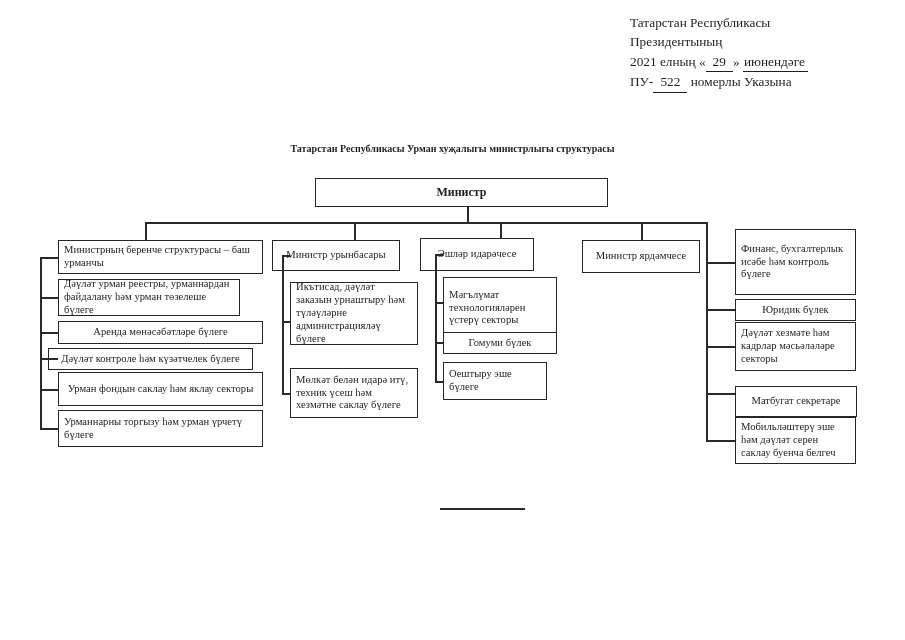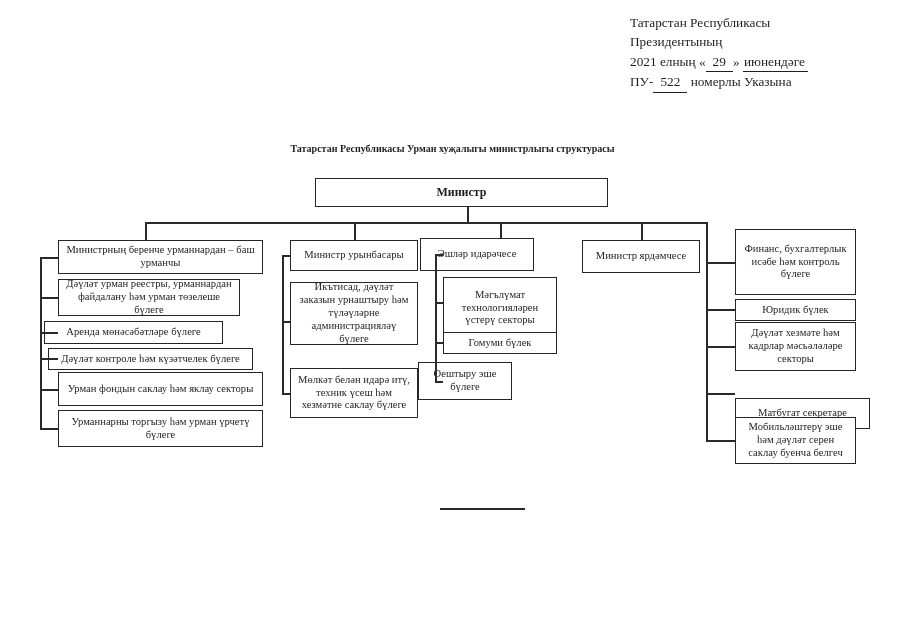"Министр" .box { text-align: center -> left }
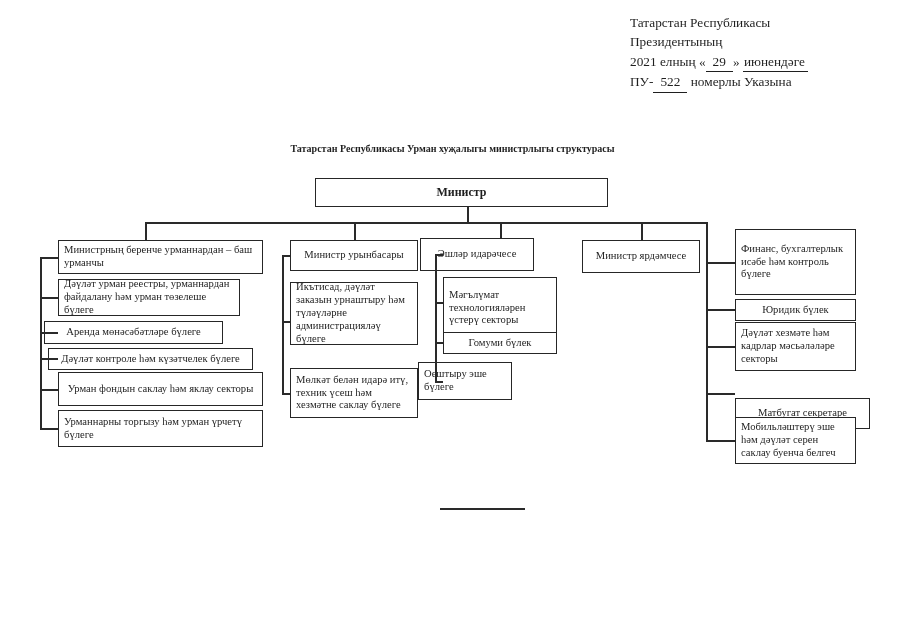"Министрның беренче урманнардан – баш" div.box { text: урманнардан -> структурасы }
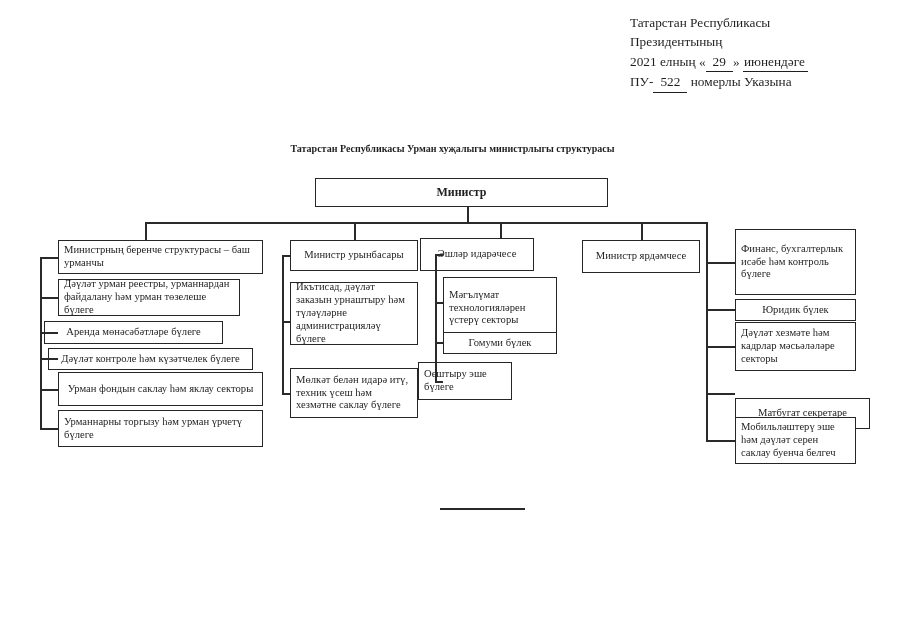"Министр урынбасары" div.box { left: 290px -> 272px }
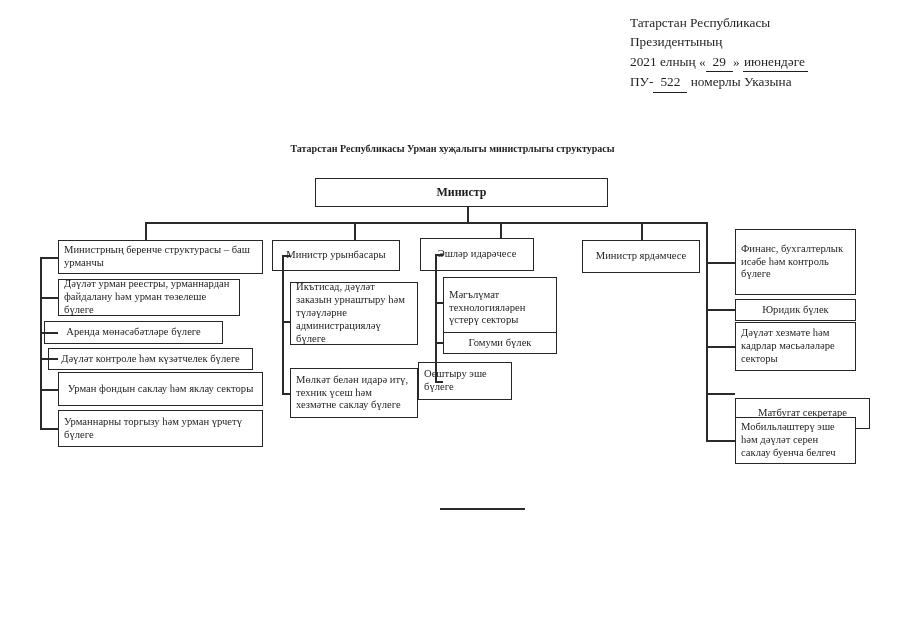"Аренда мөнәсәбәтләре бүлеге" div.box { left: 44px -> 58px; width: 179px -> 205px }
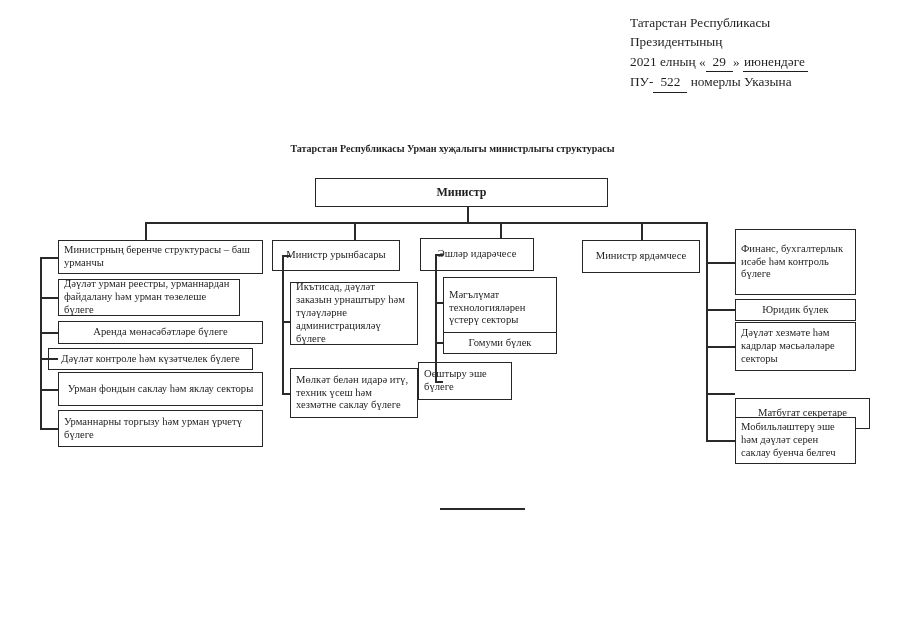"Оештыру эше бүлеге" div.box { left: 418px -> 443px; width: 94px -> 104px }
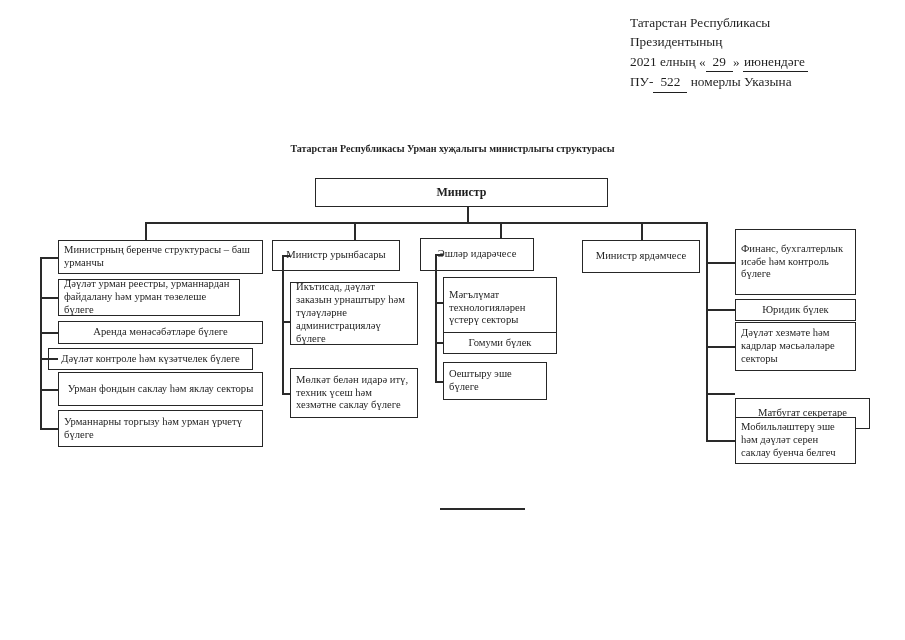"Матбугат секретаре" div.box { top: 398px -> 386px; width: 135px -> 122px }
